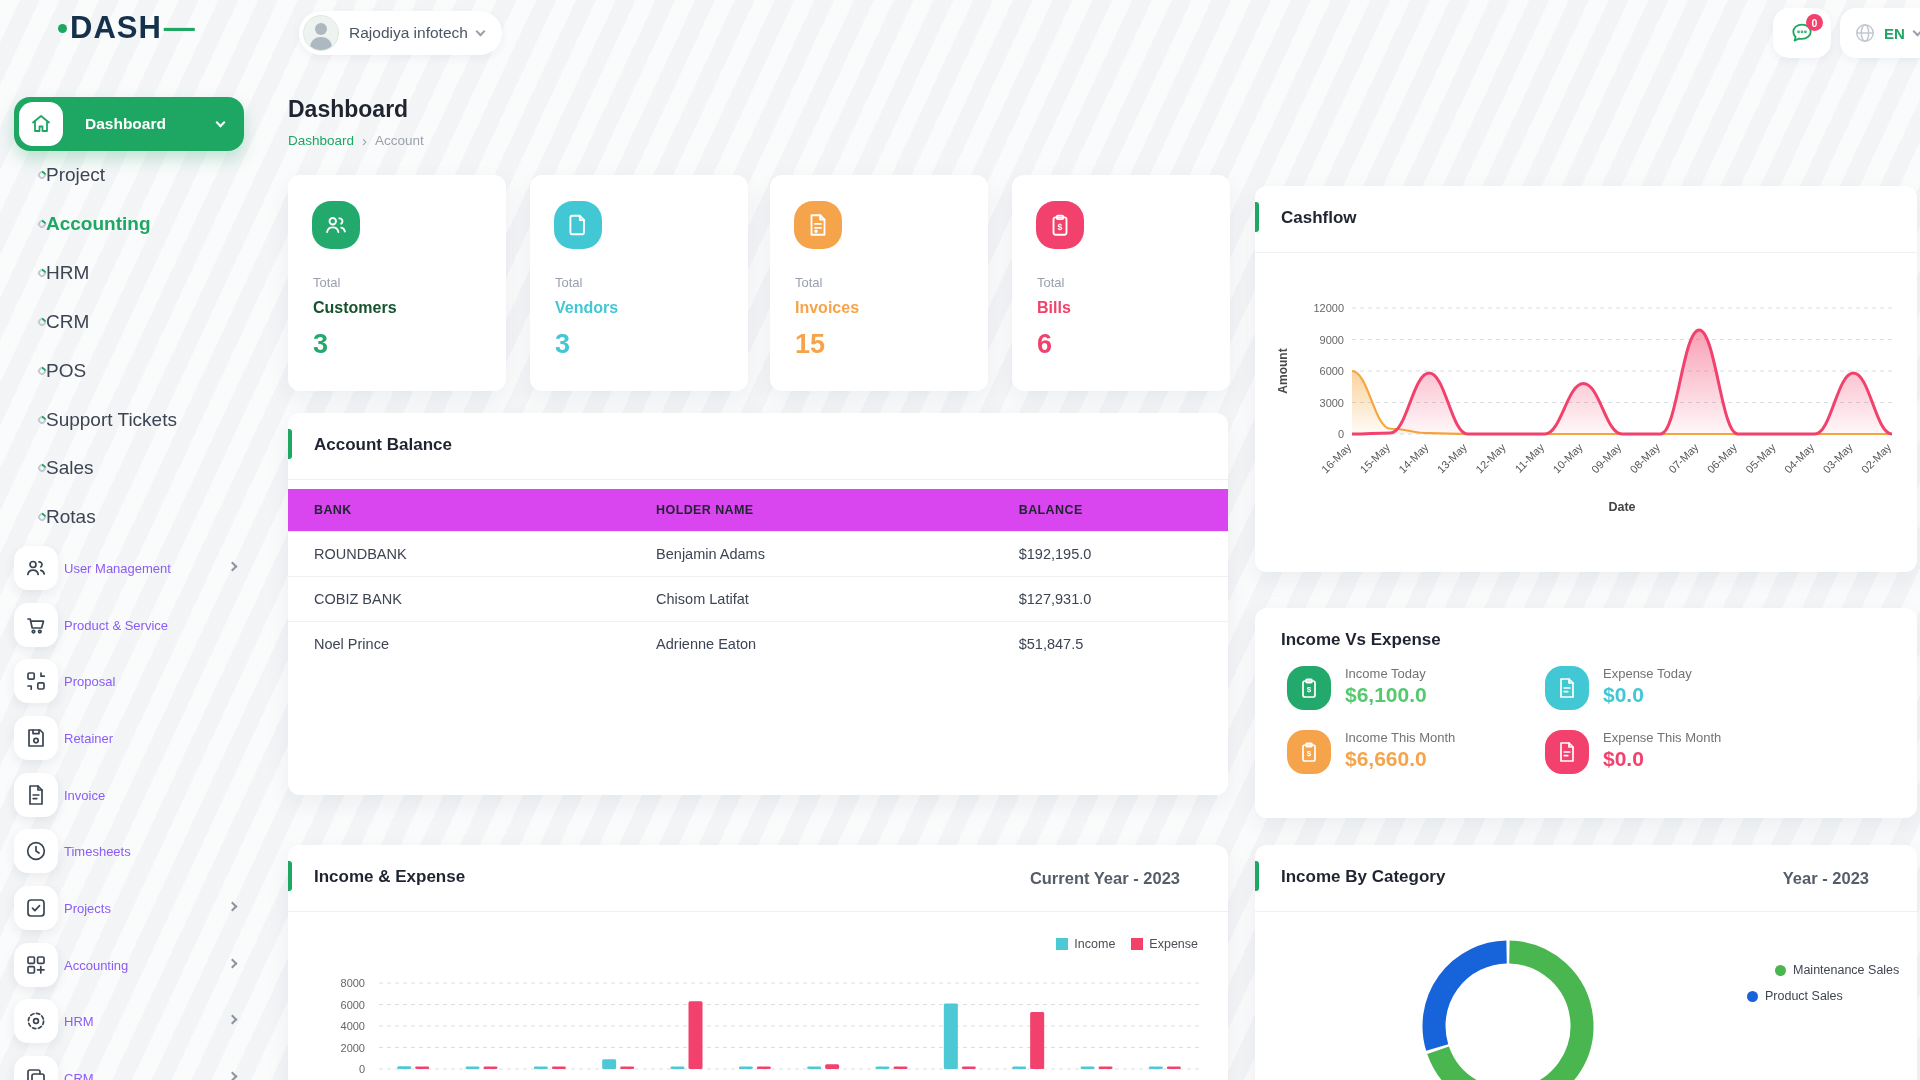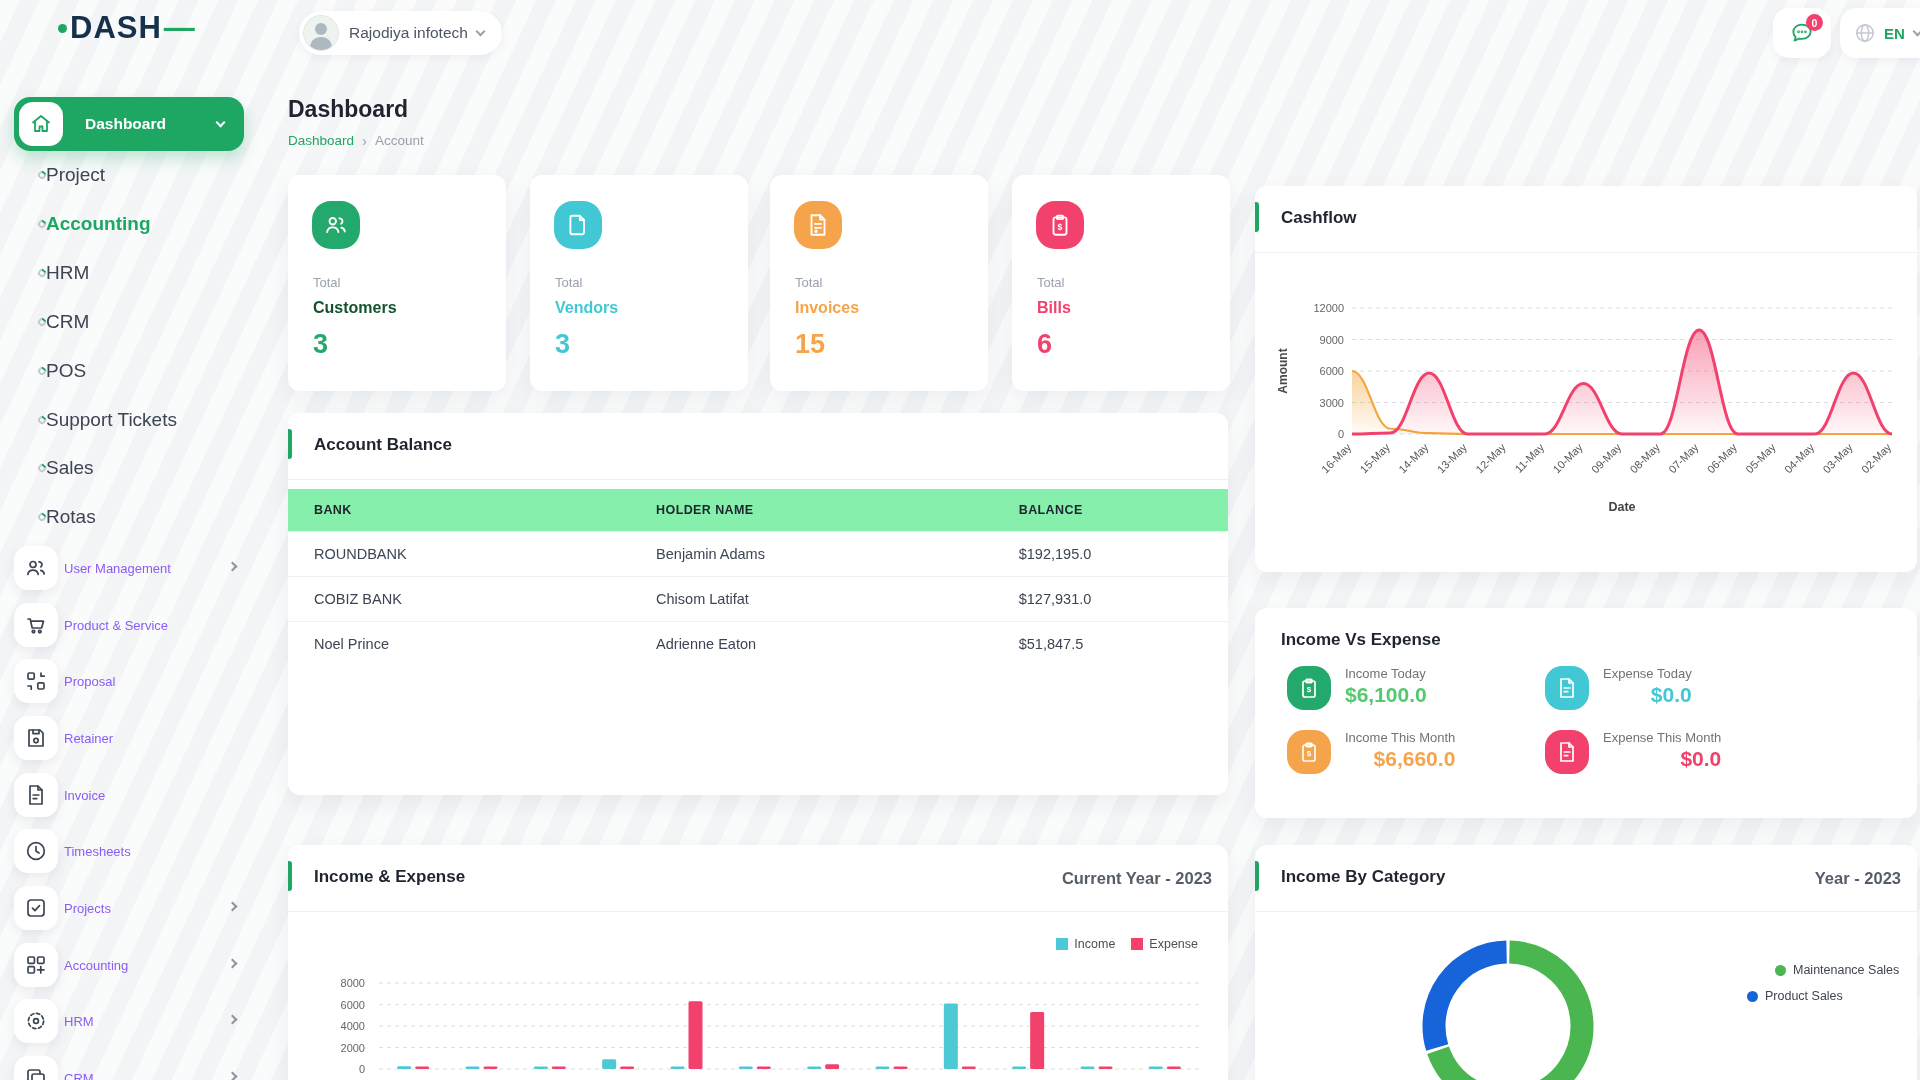"BANK" table.bal th { background: #86efac -> #d946ef }
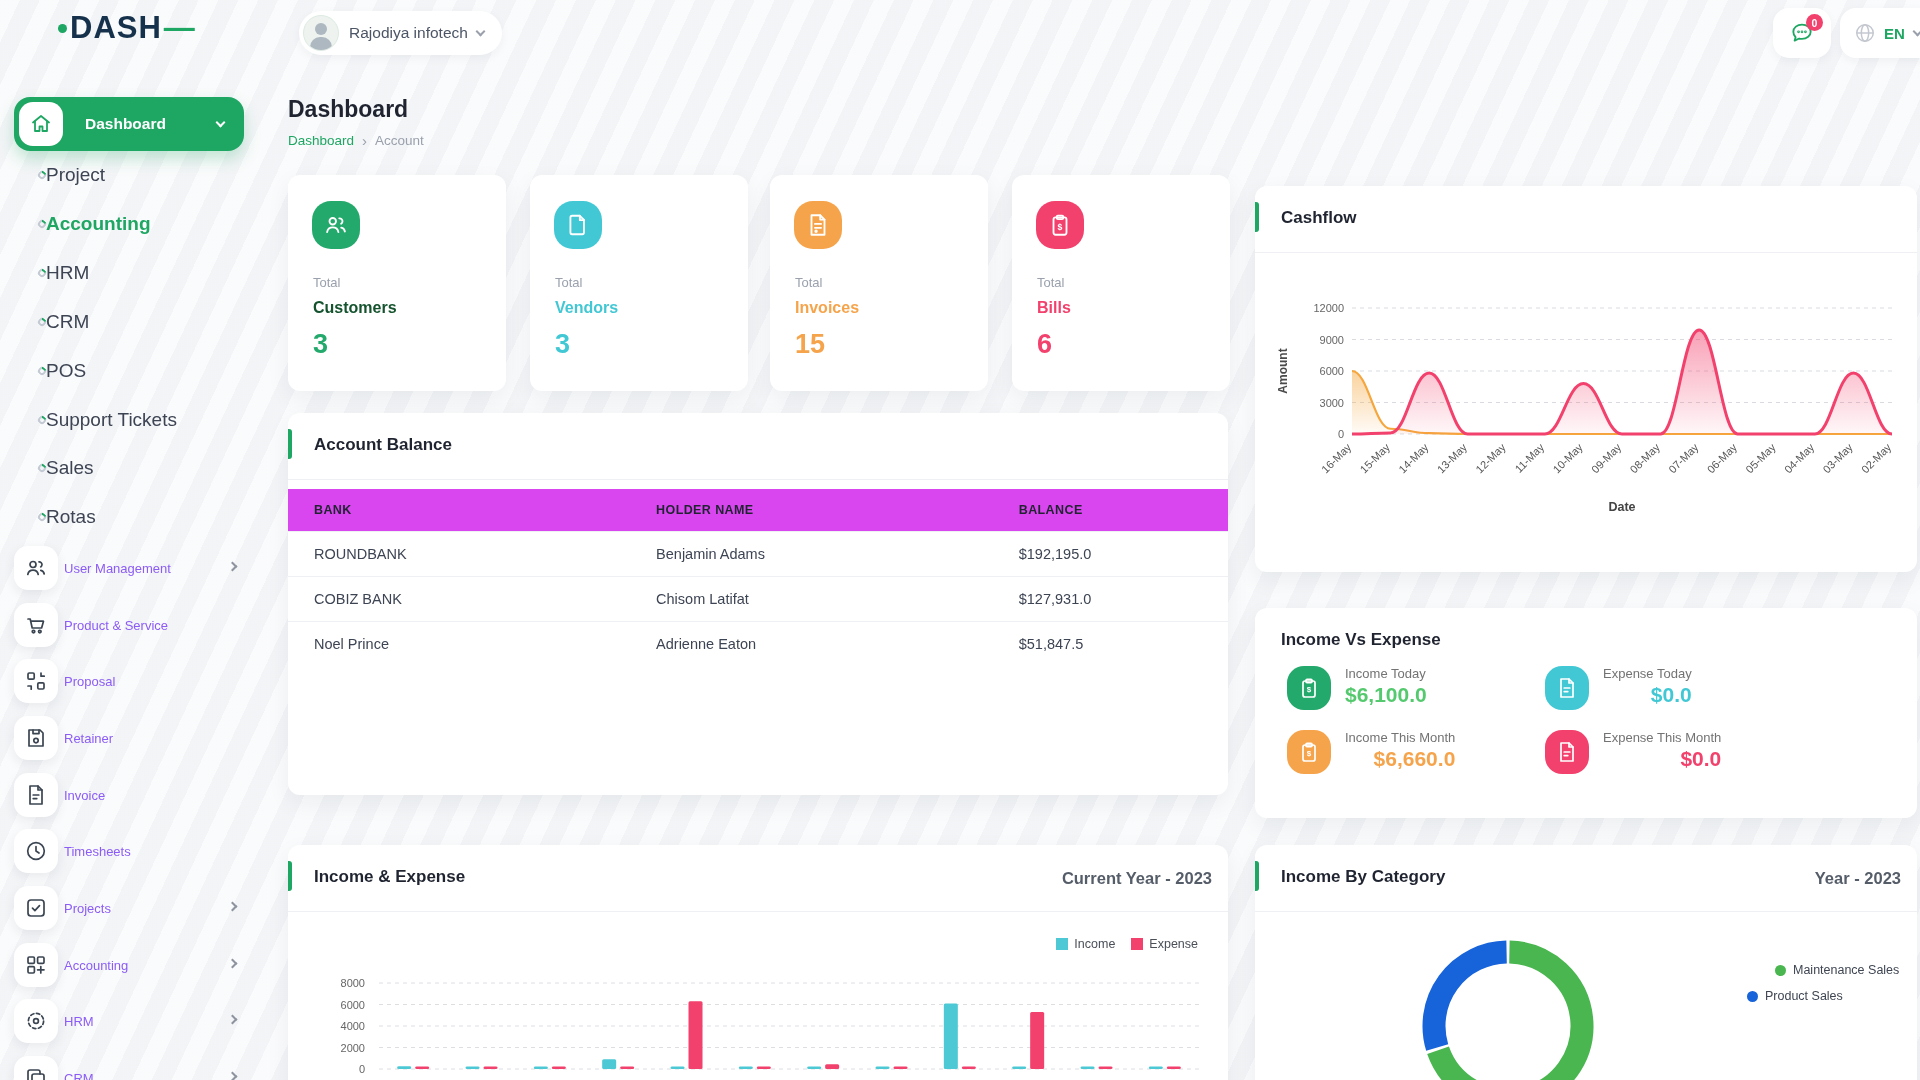"$6,100.0" .ive-item .v { text-align: right -> none }
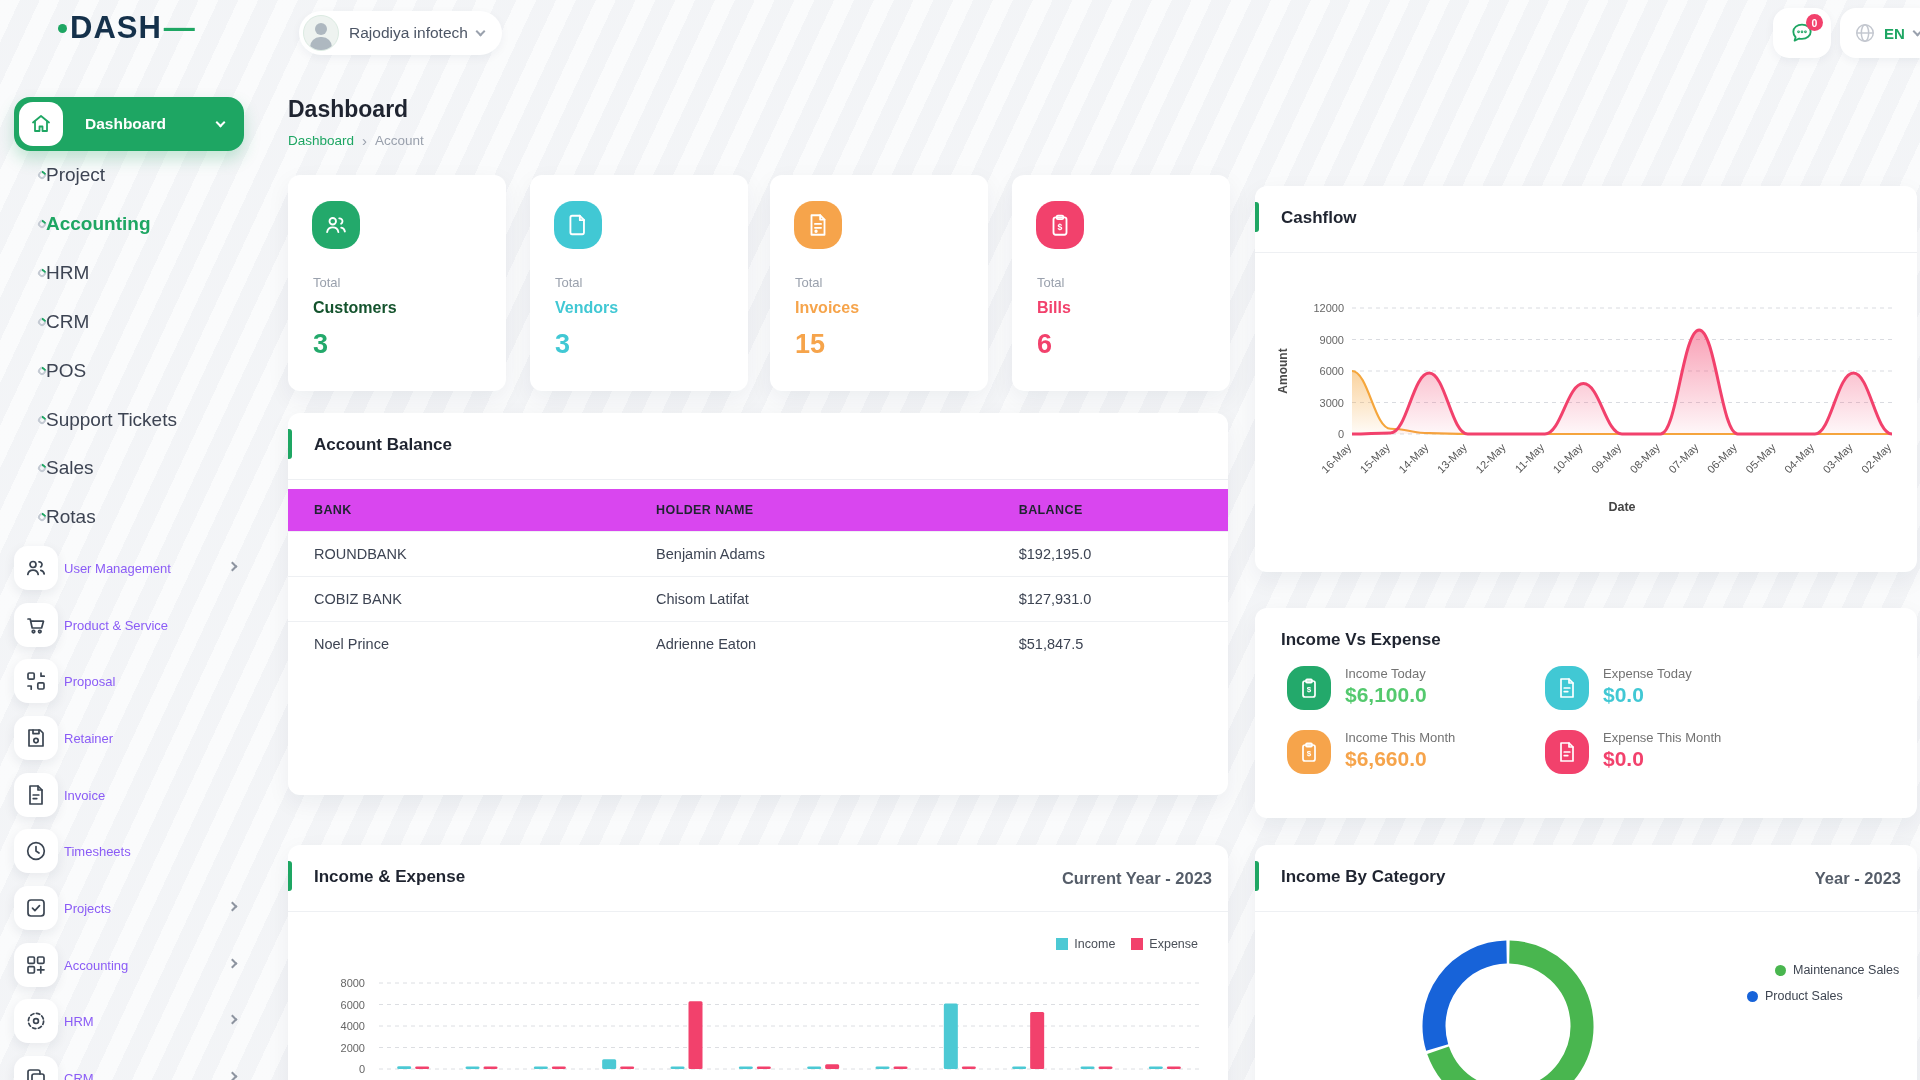"Current Year - 2023" .csub { right: 16px -> 48px }
